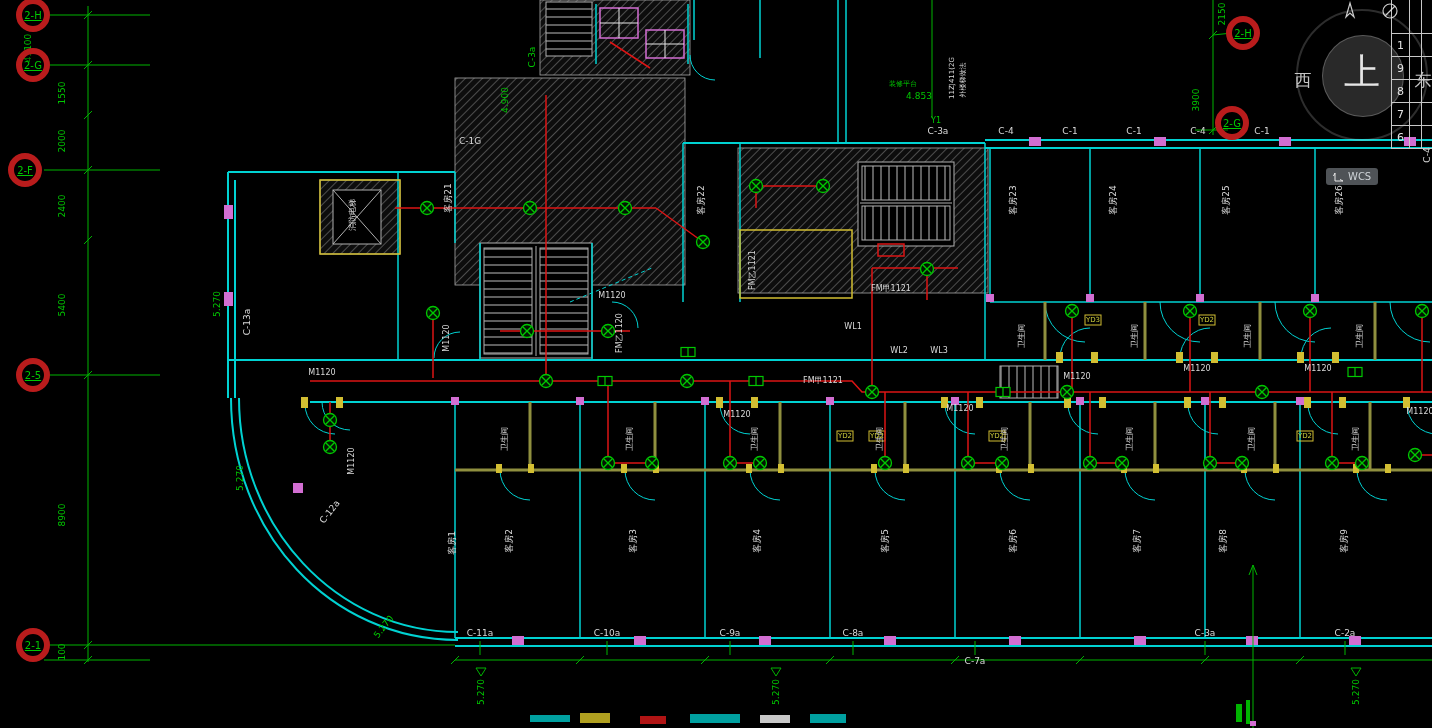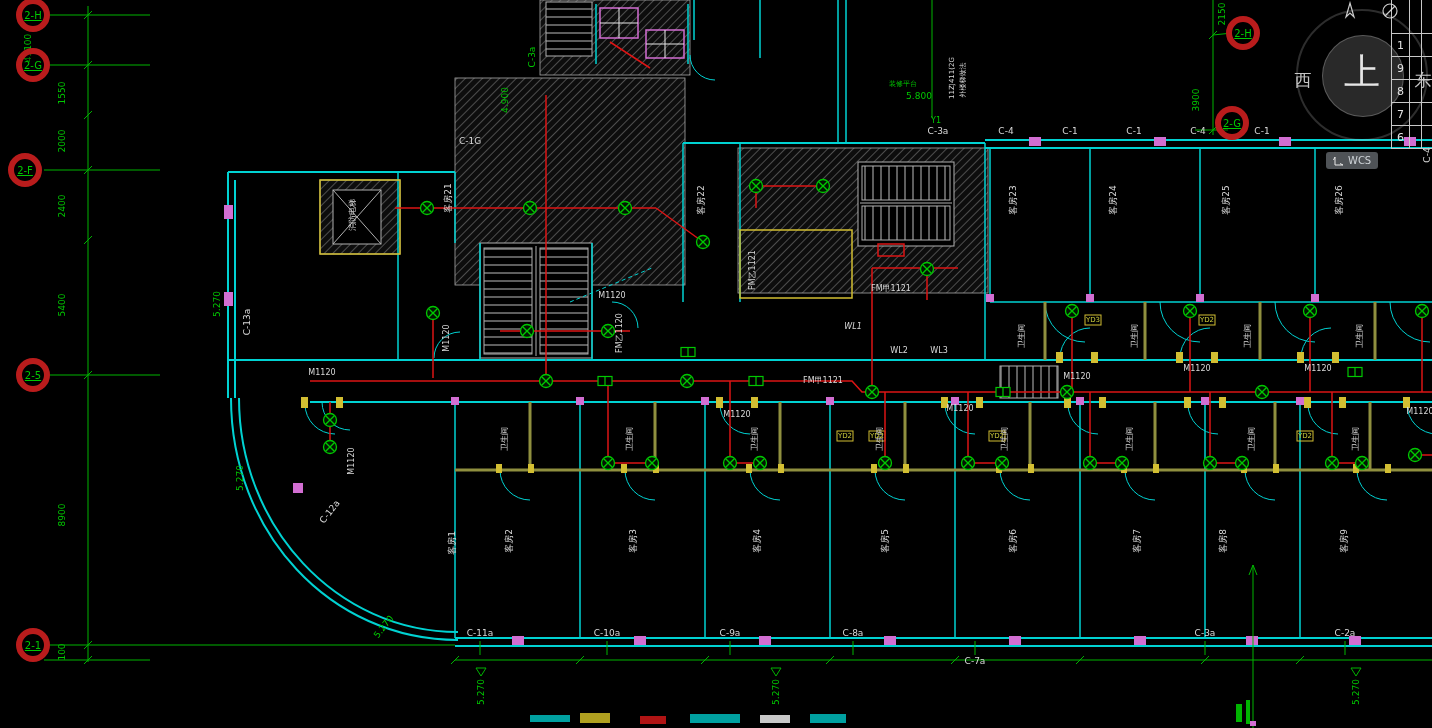"5.800" span.lbl { text: 5.800 -> 4.853 }
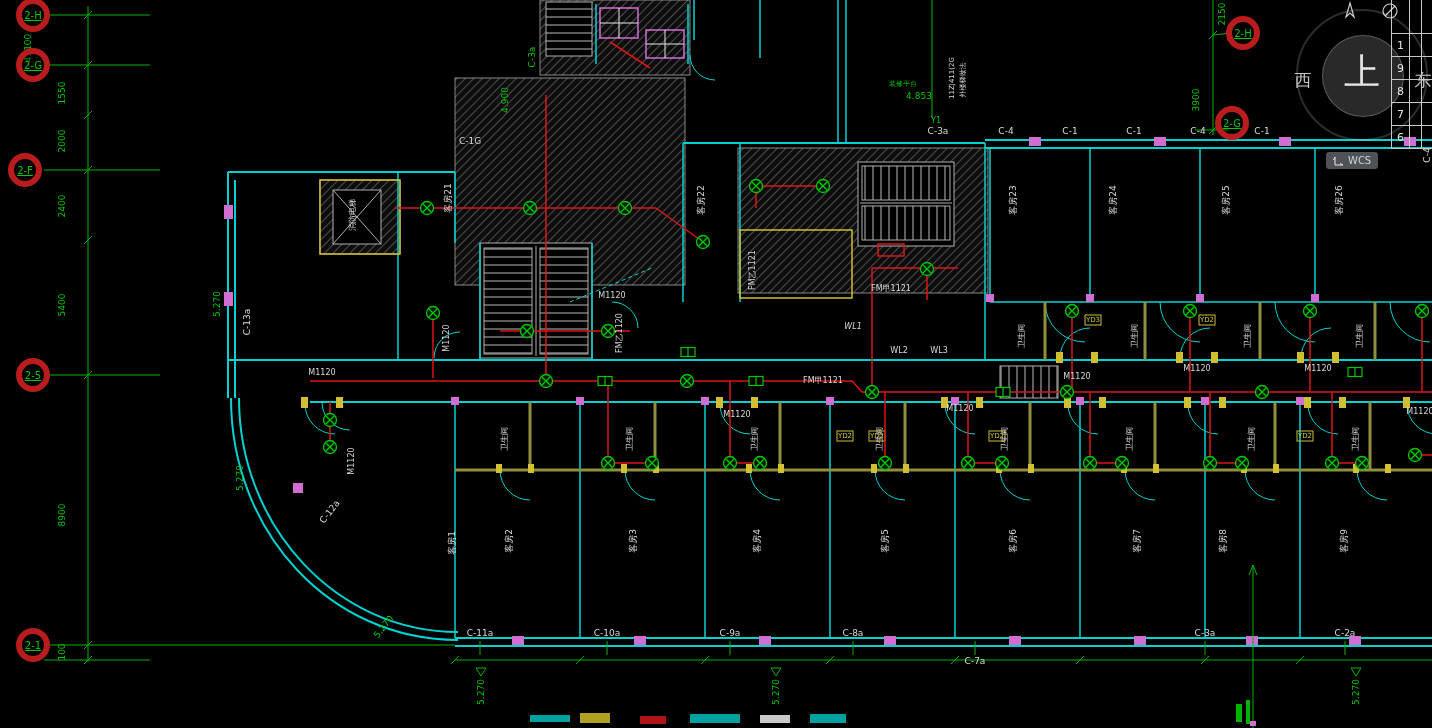"WCS" .wcs { top: 152px -> 168px }
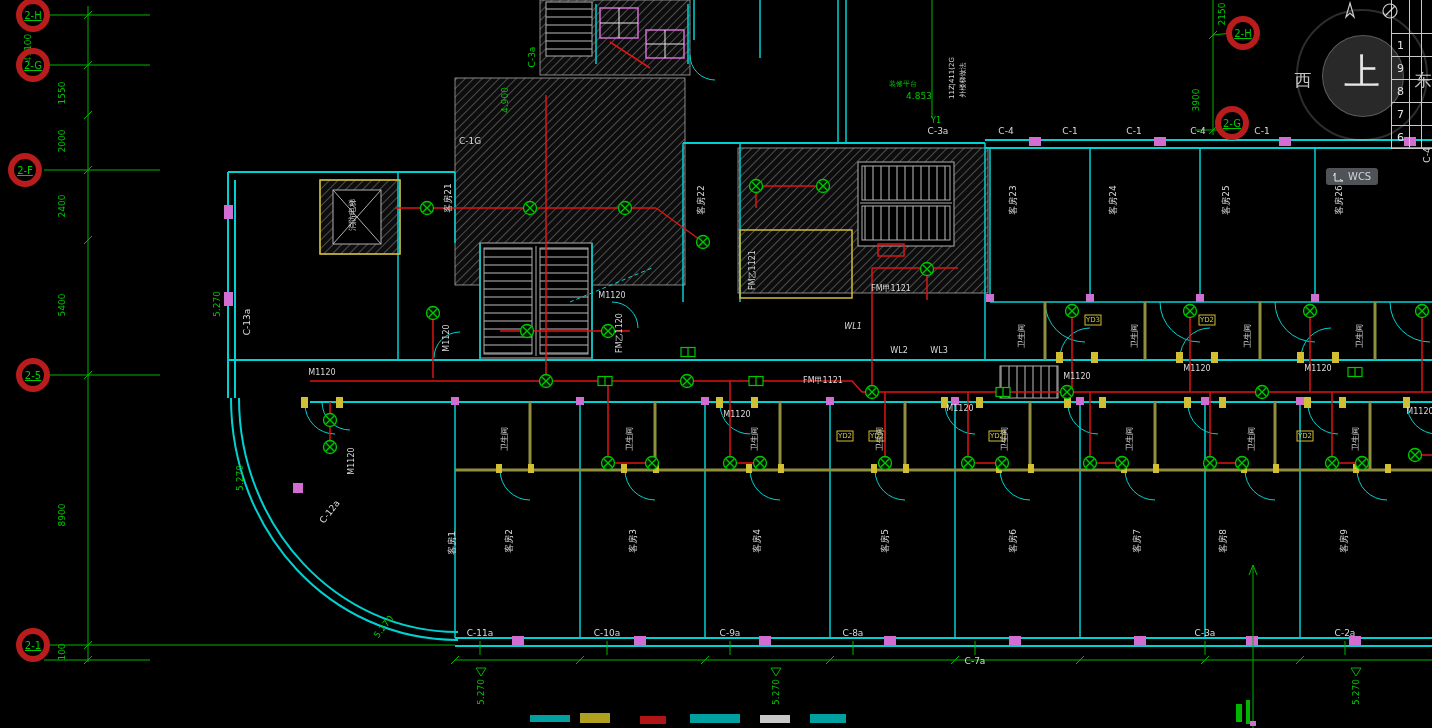"WL1" span.lbl { font-style: italic -> none }
